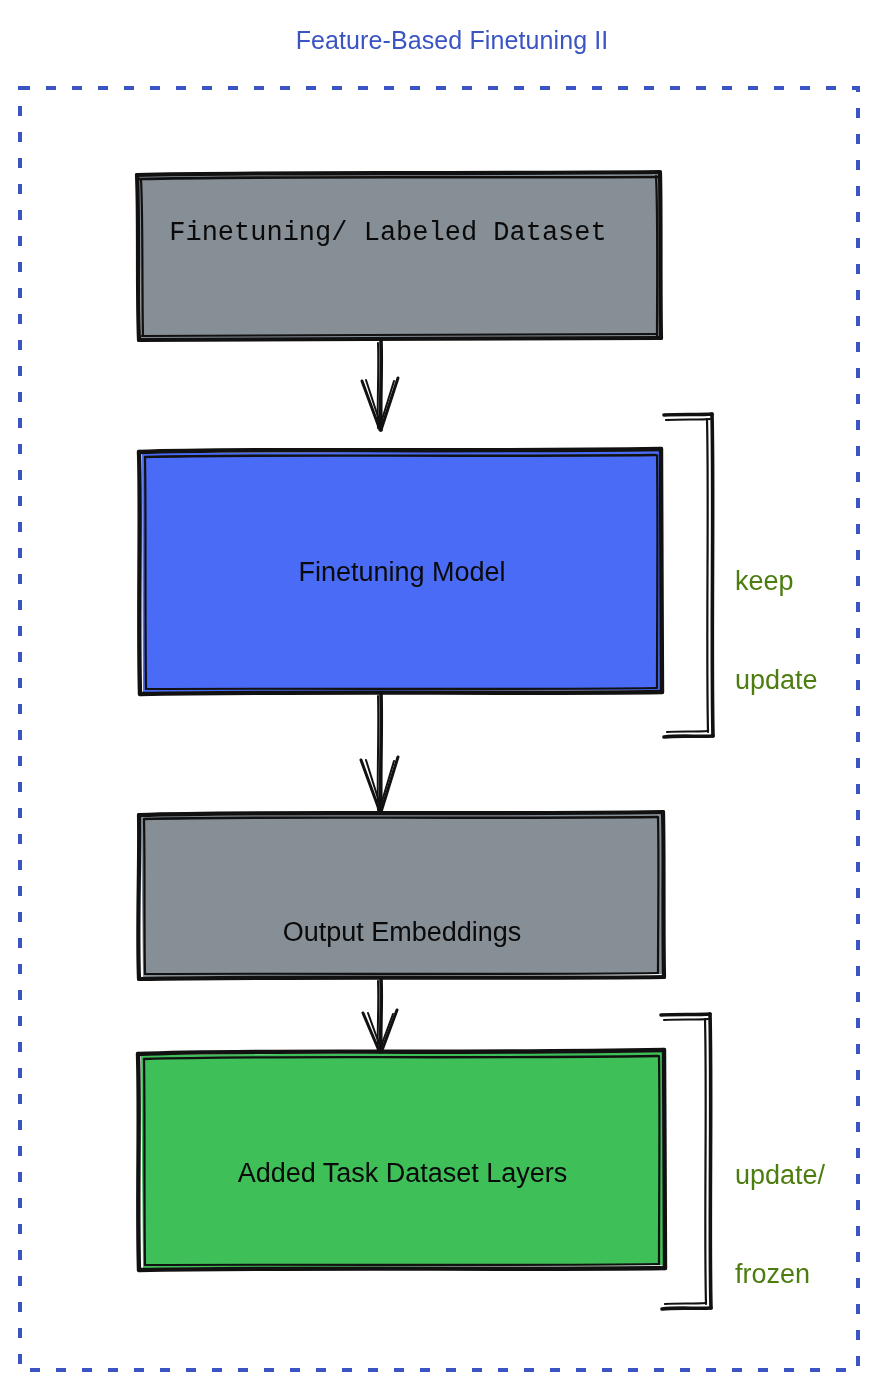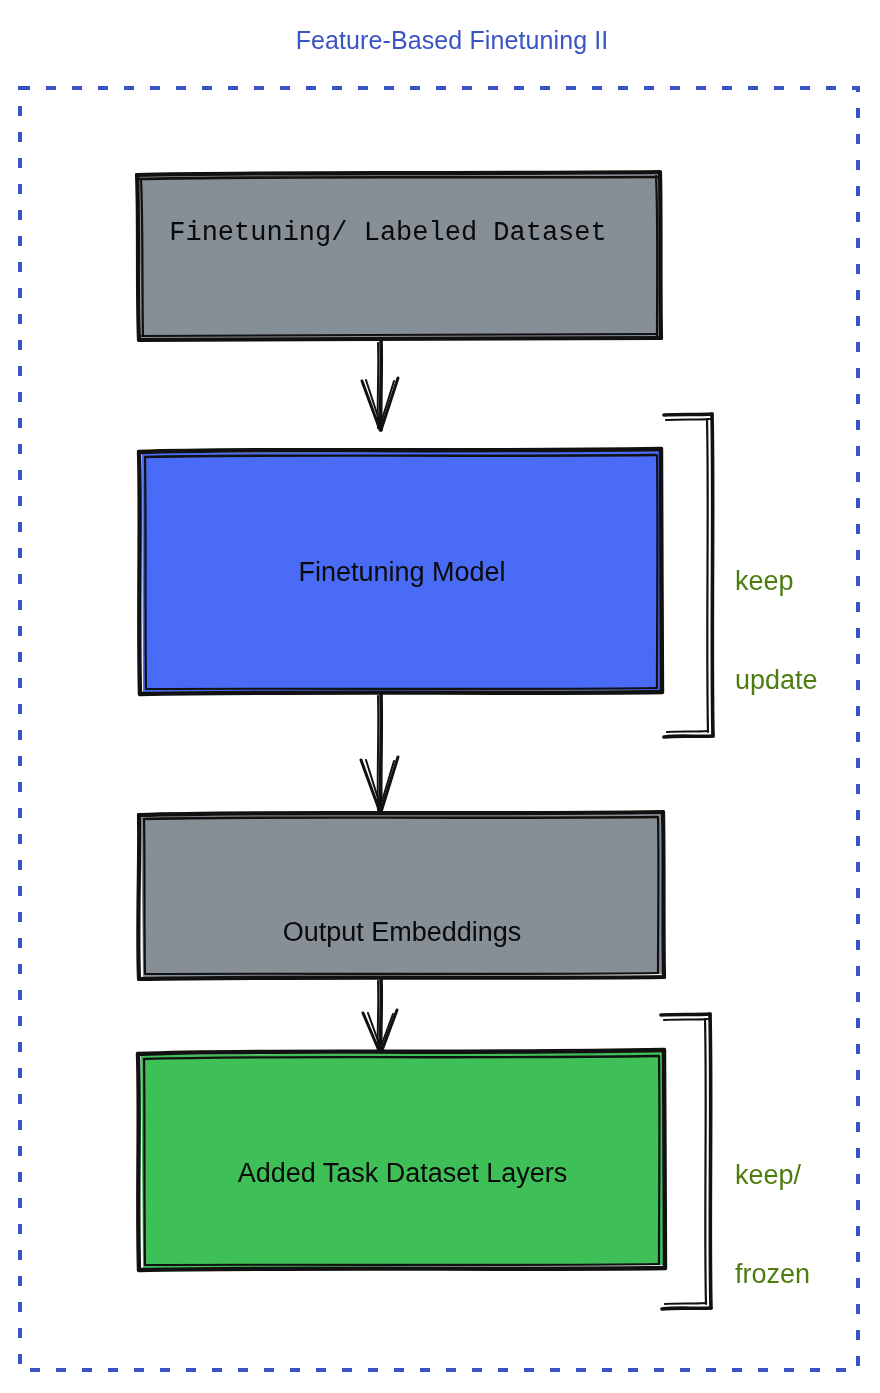"keep/" div { text: keep/ -> update/ }
